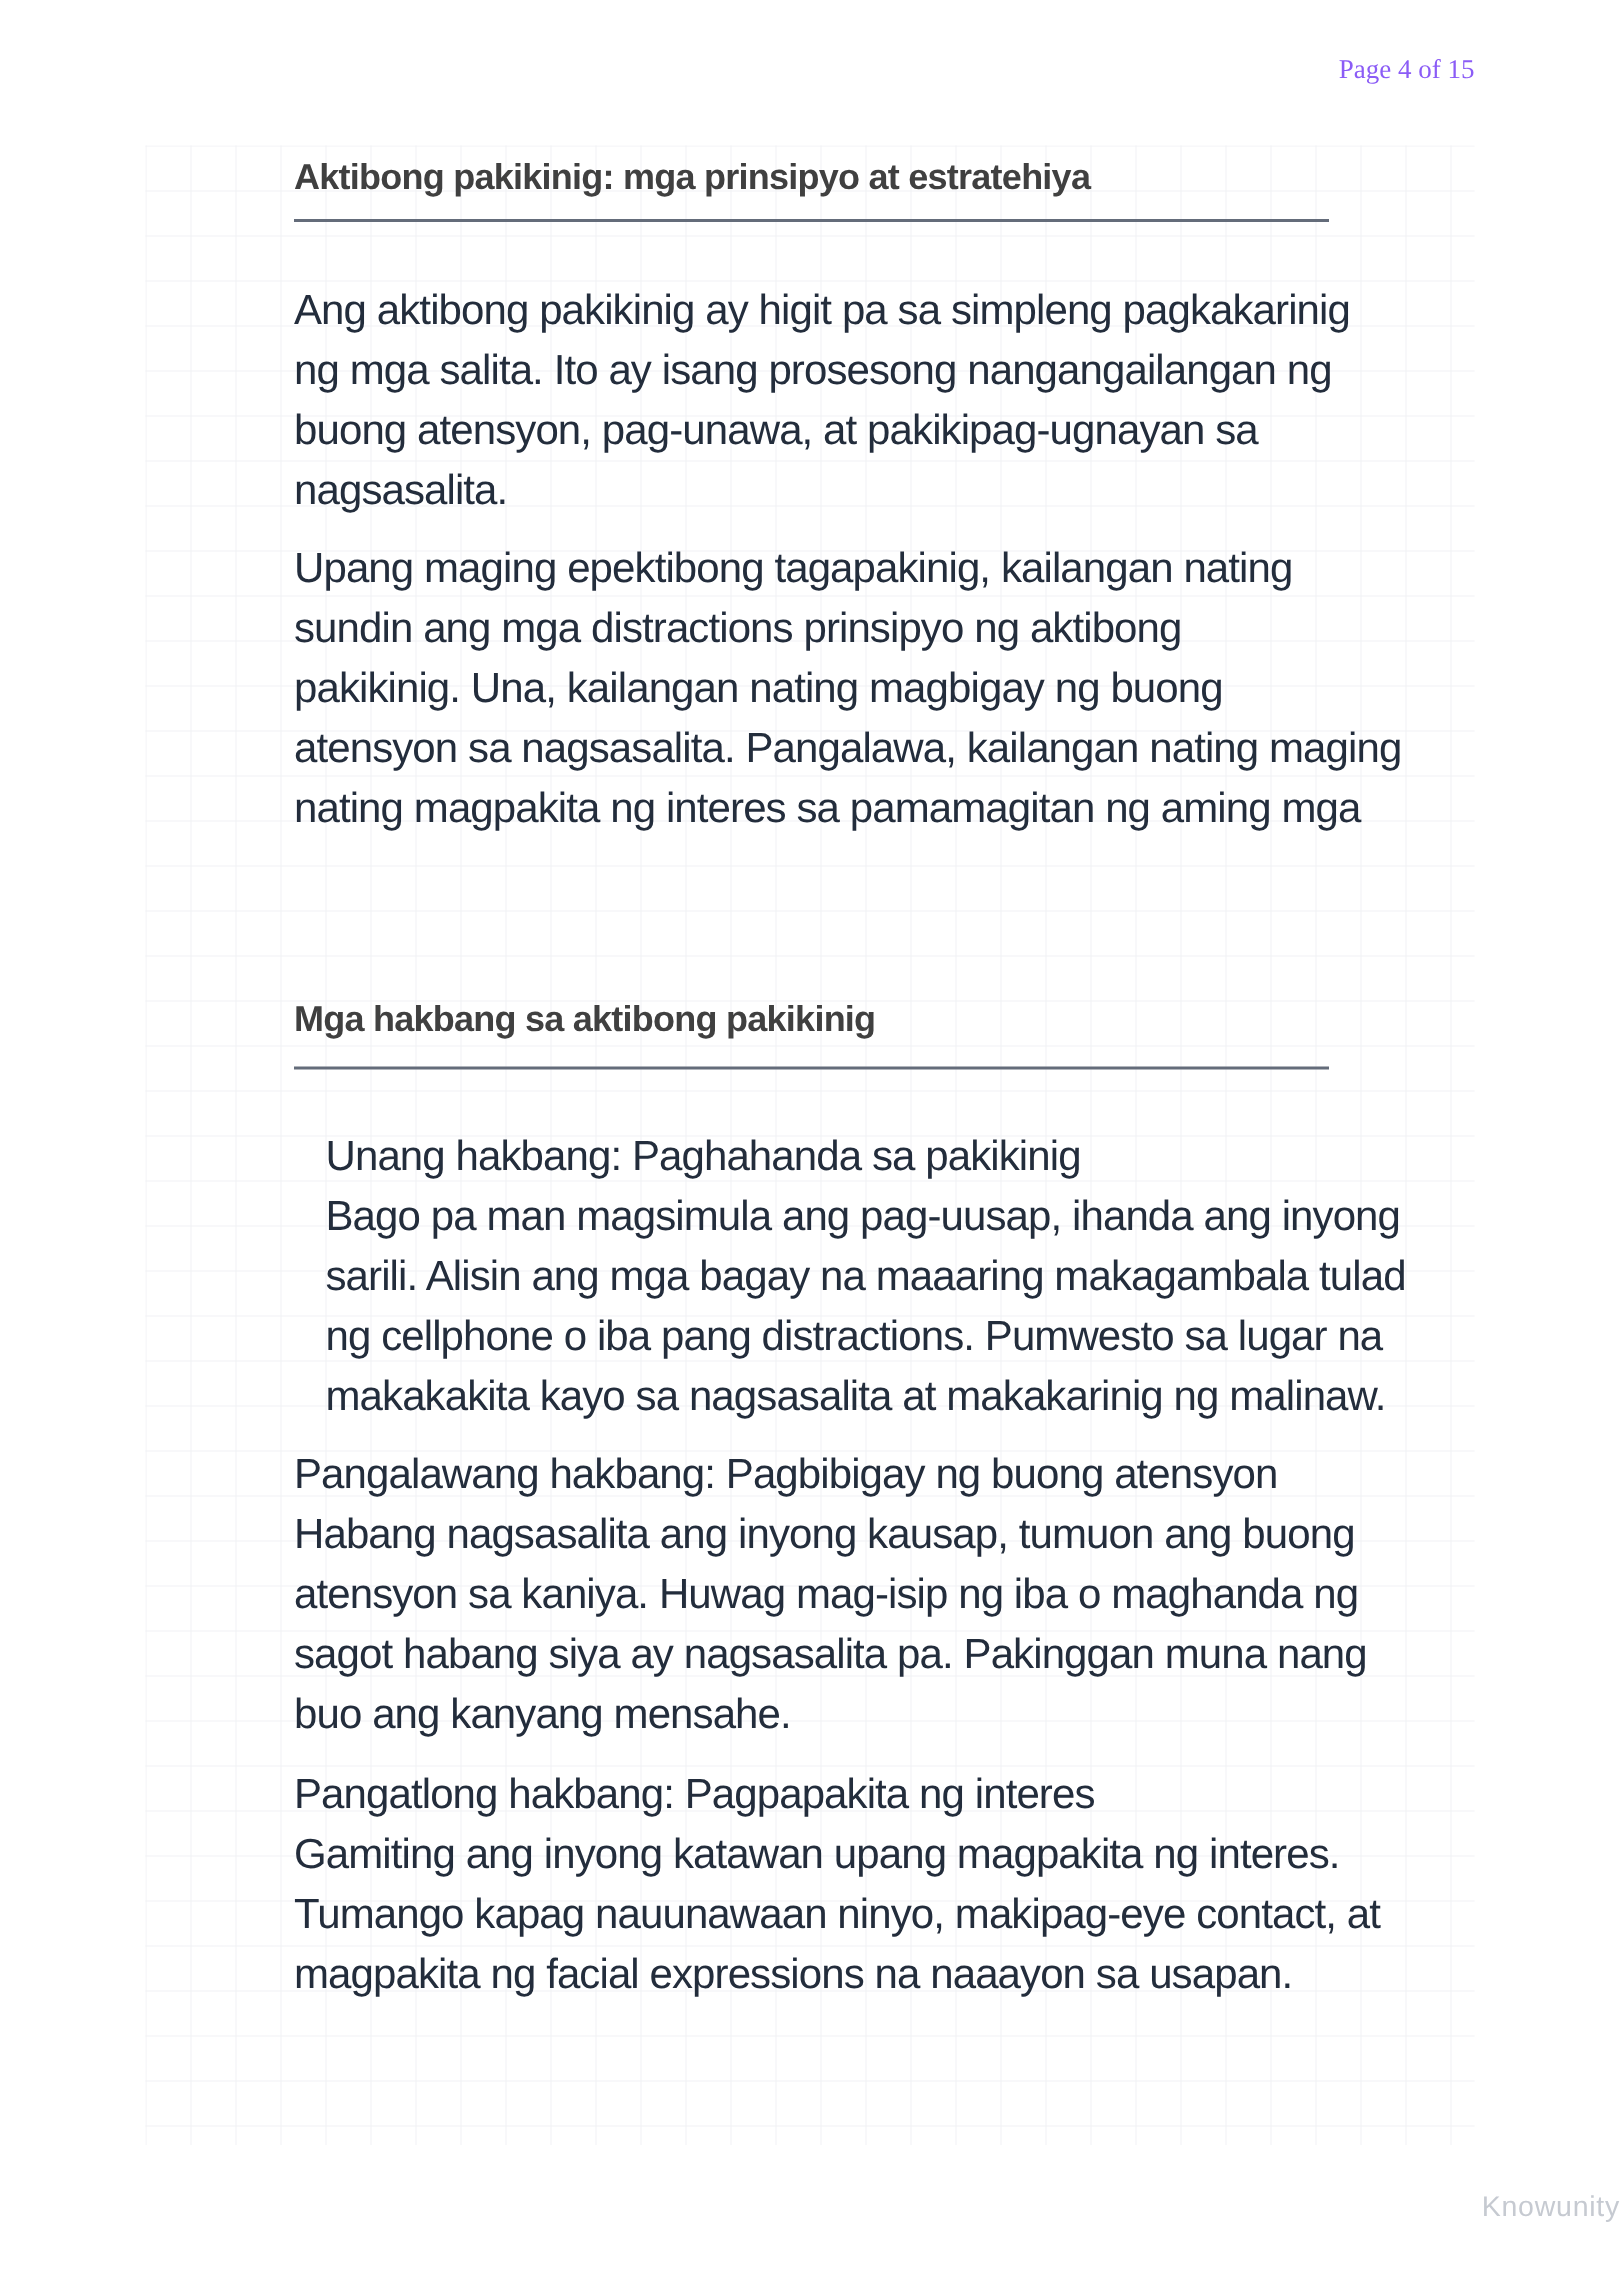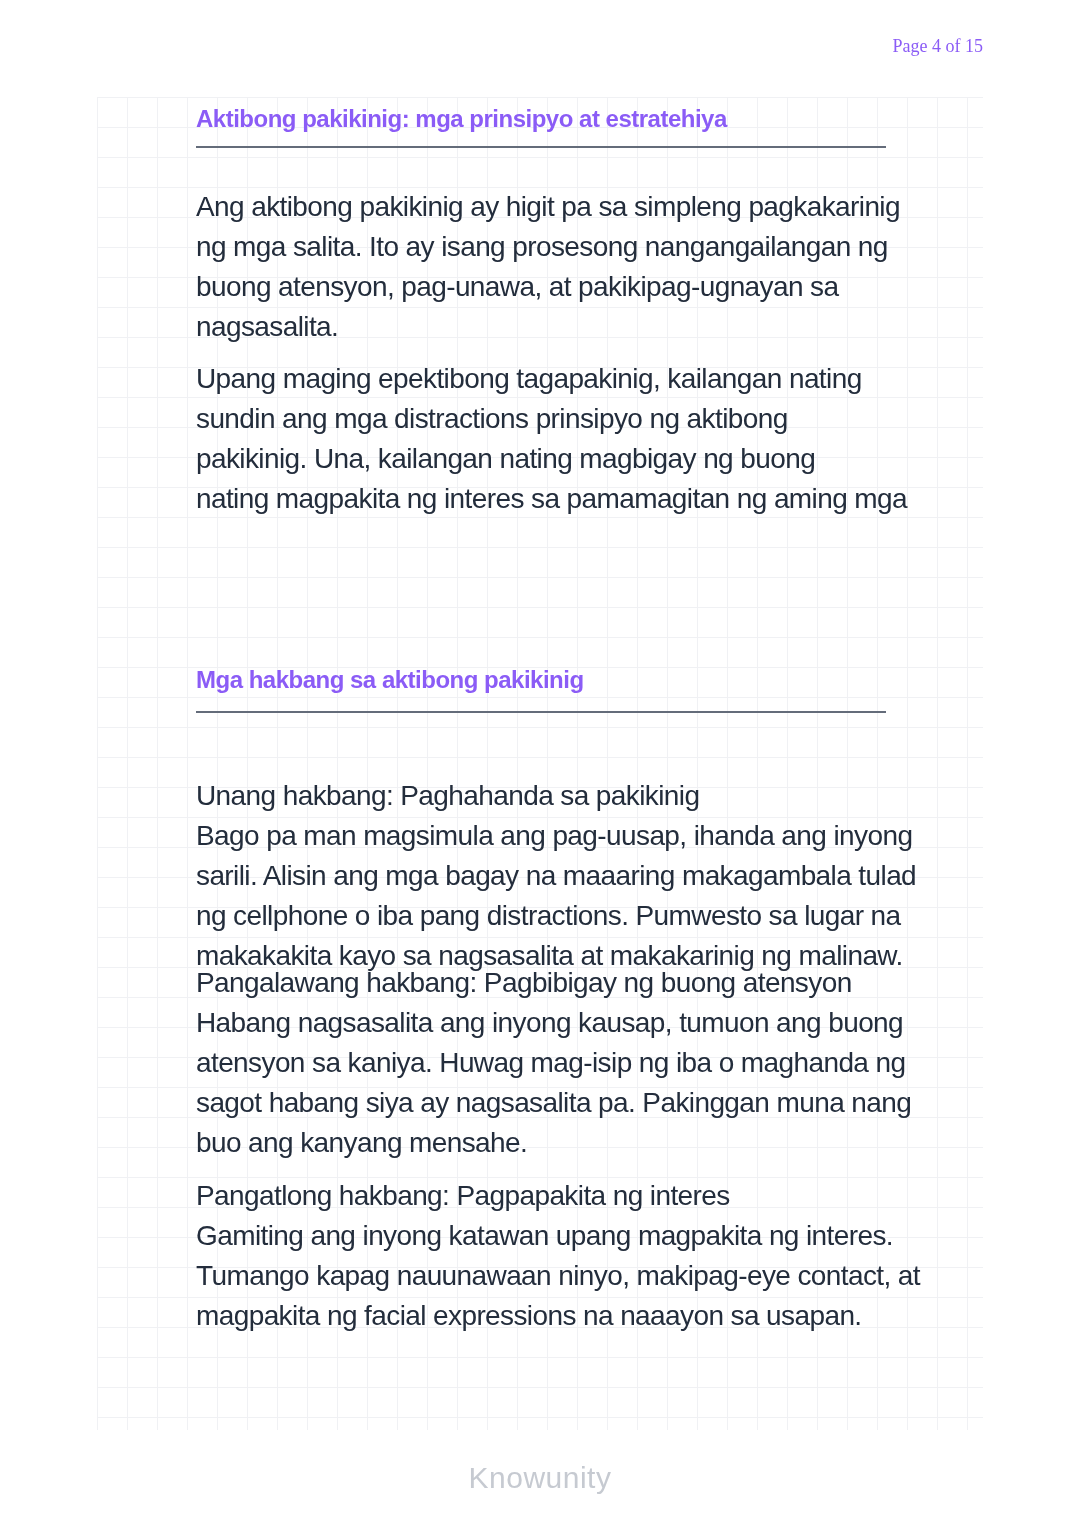"Aktibong pakikinig: mga prinsipyo at" .doc-heading { color: #8b5cf6 -> #404040 }
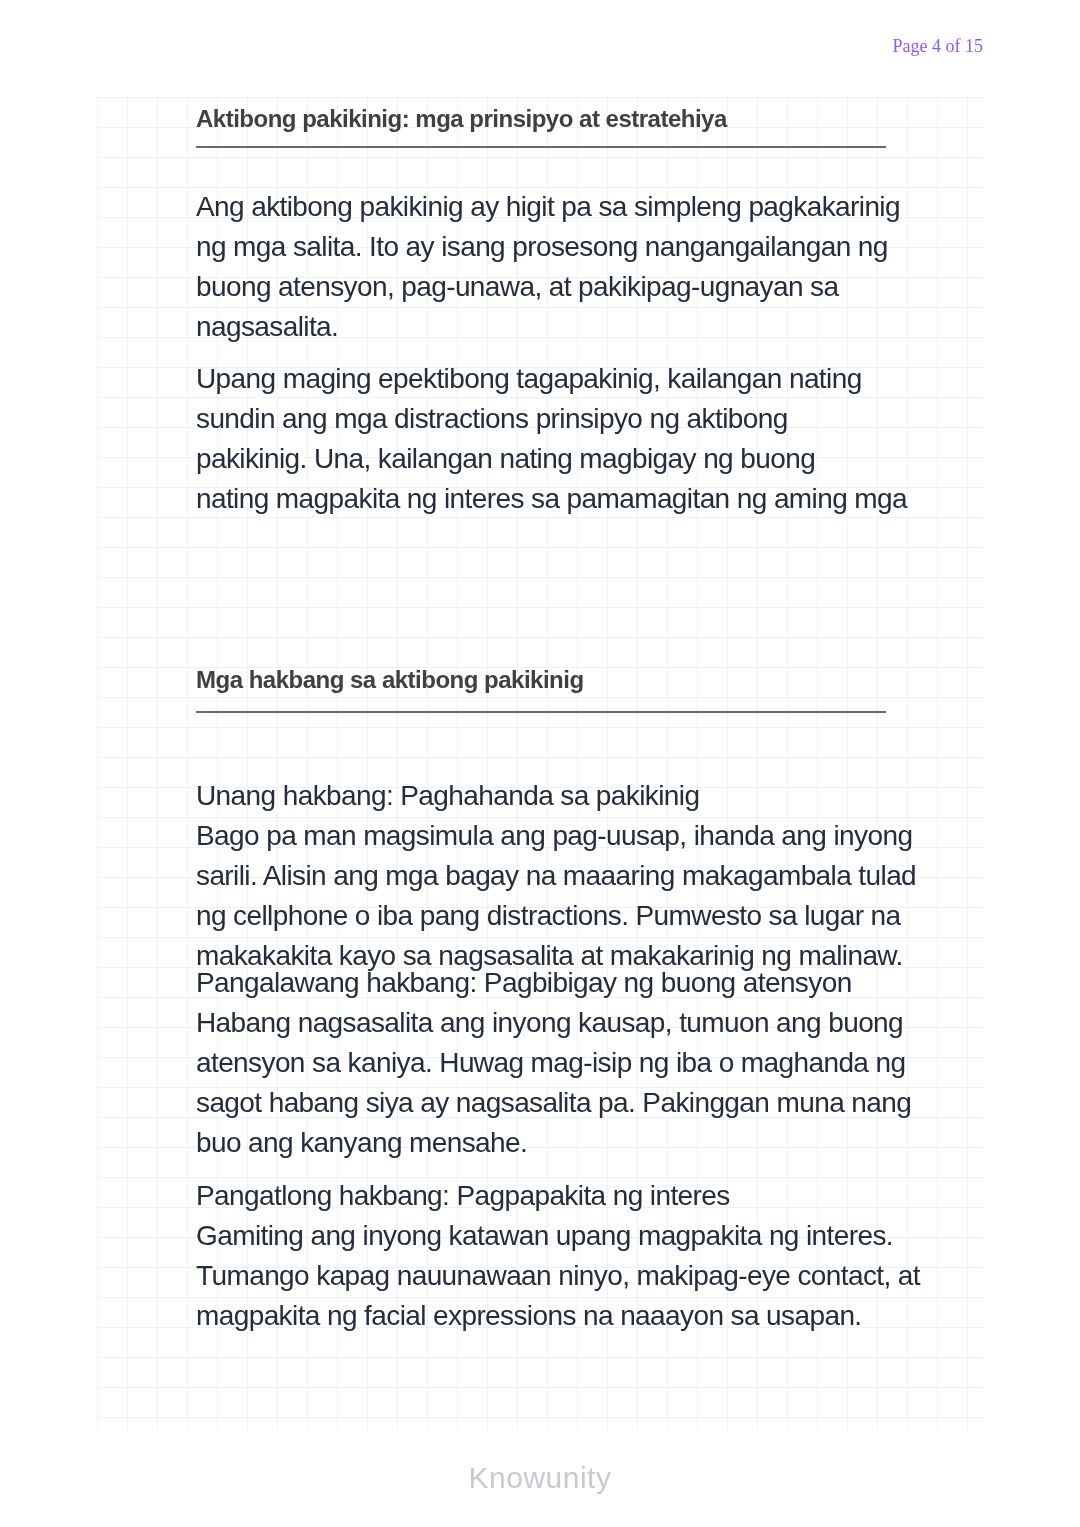"atensyon sa nagsasalita. Pangalawa," div.text-line { html: none -> <div>atensyon sa nagsasalita. Pangalawa, kailangan nating maging</div> }
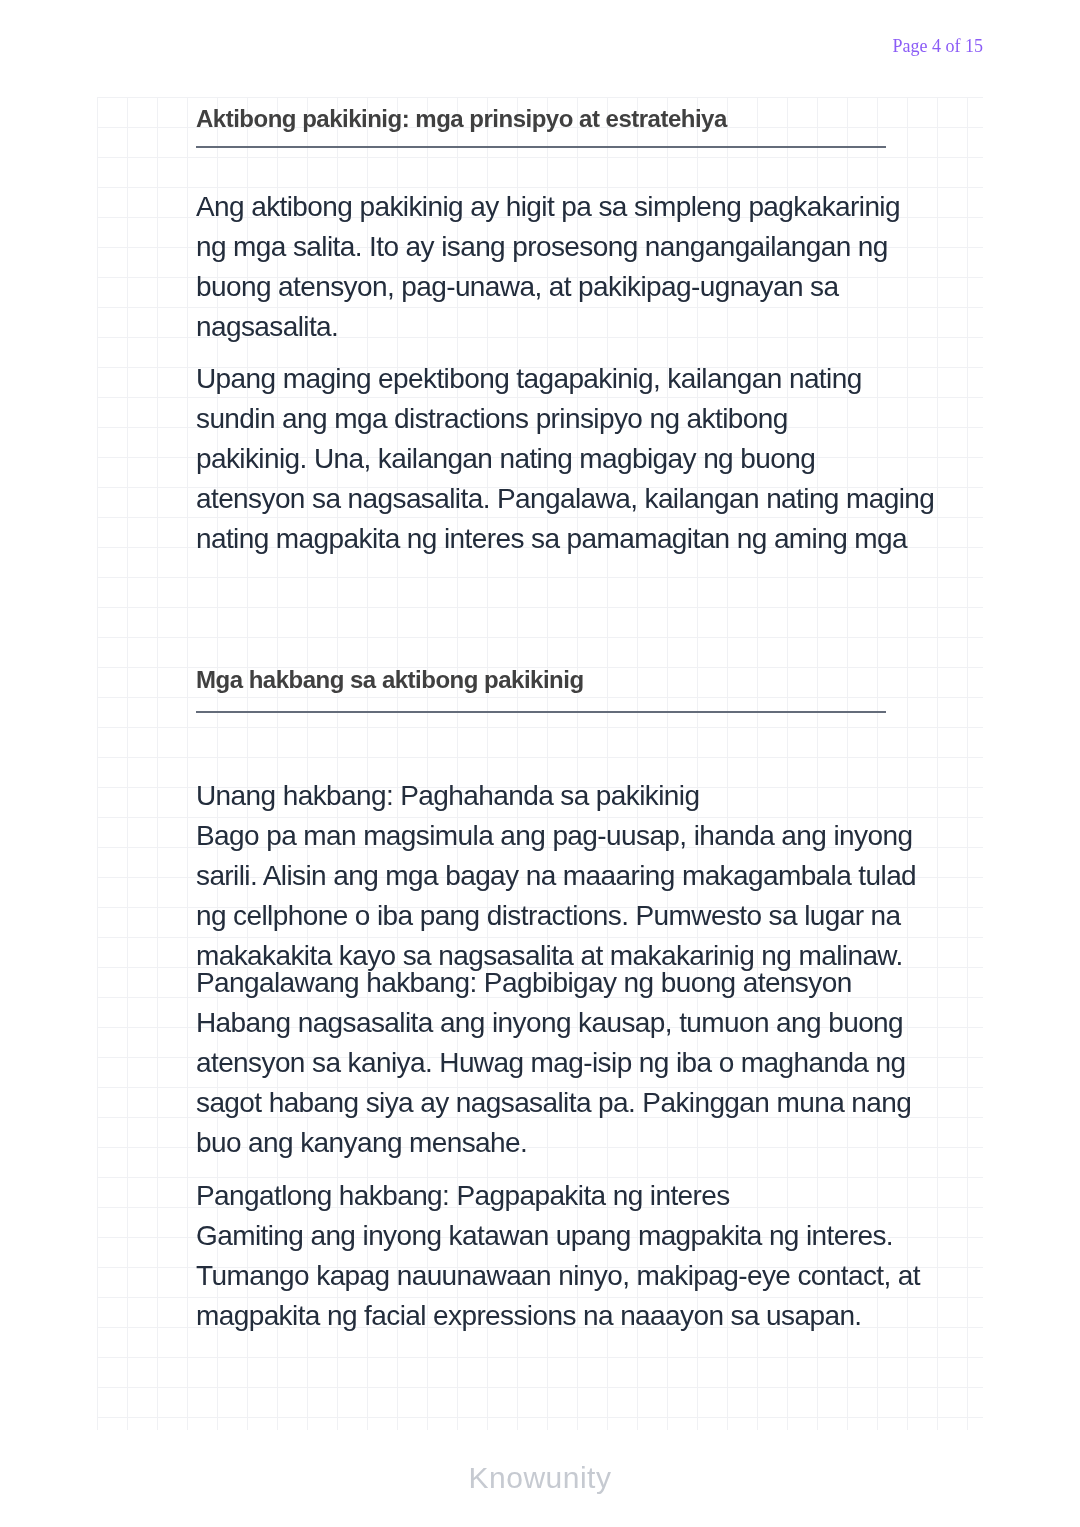"Unang hakbang: Paghahanda sa pakikinig" #paragraph-3 { margin-left: none -> 21px; top: 776px -> 751px }
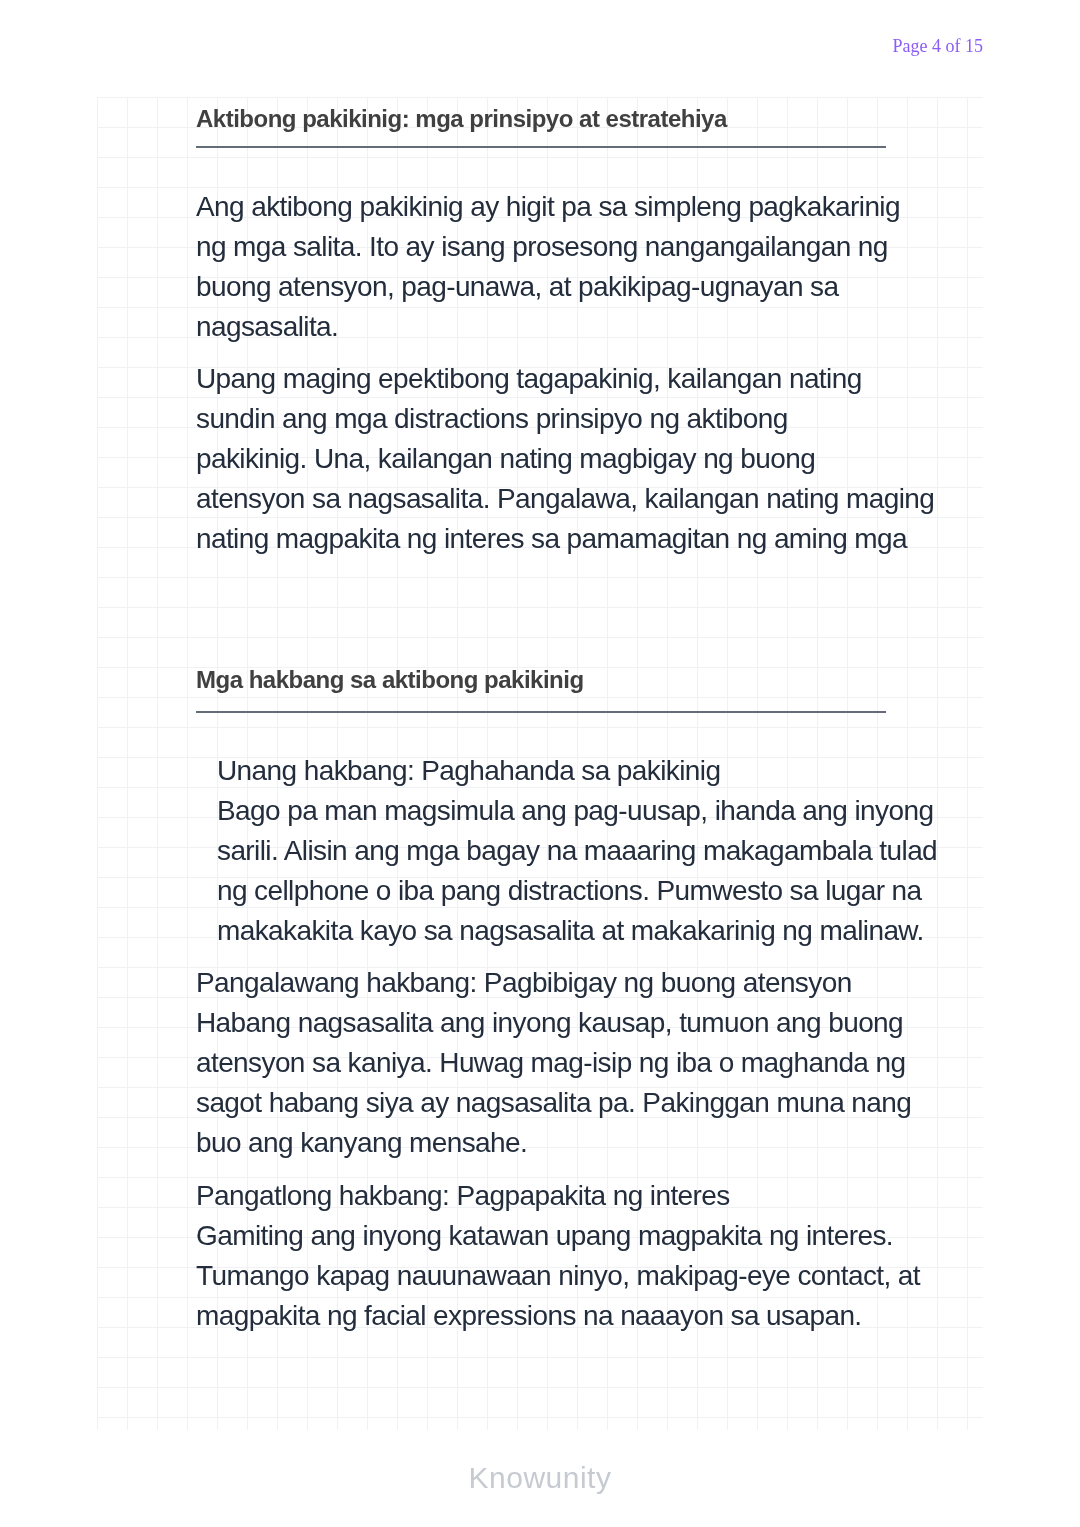"Knowunity" .footer-brand { font-size: 30px -> 19px; text-align: center -> right }
